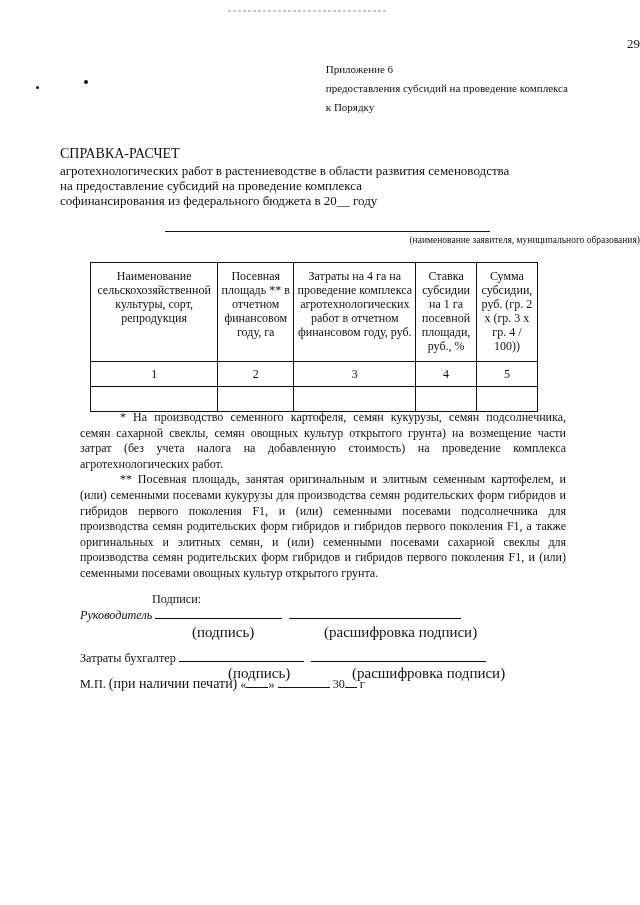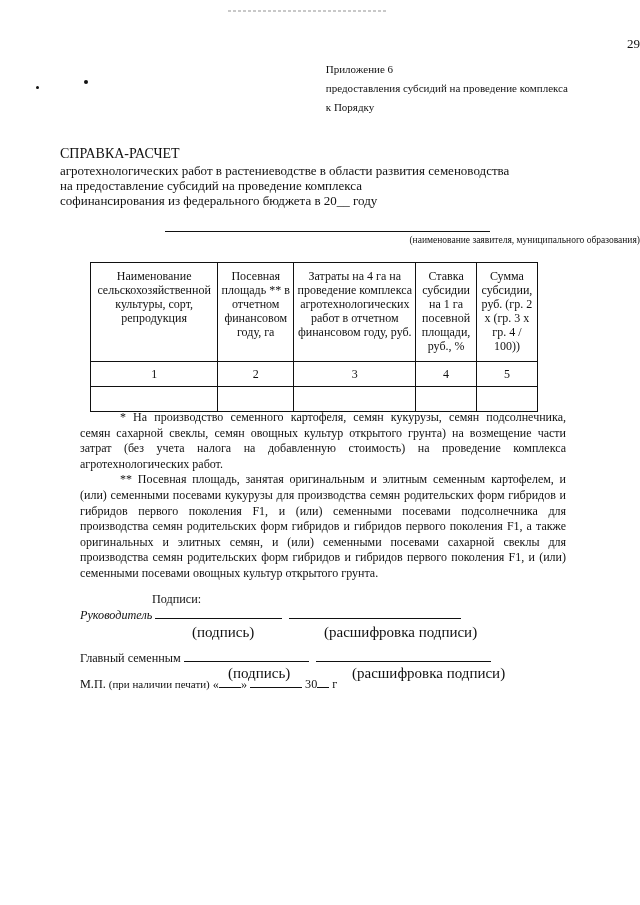"Главный семенным" span { text: Главный семенным -> Затраты бухгалтер }
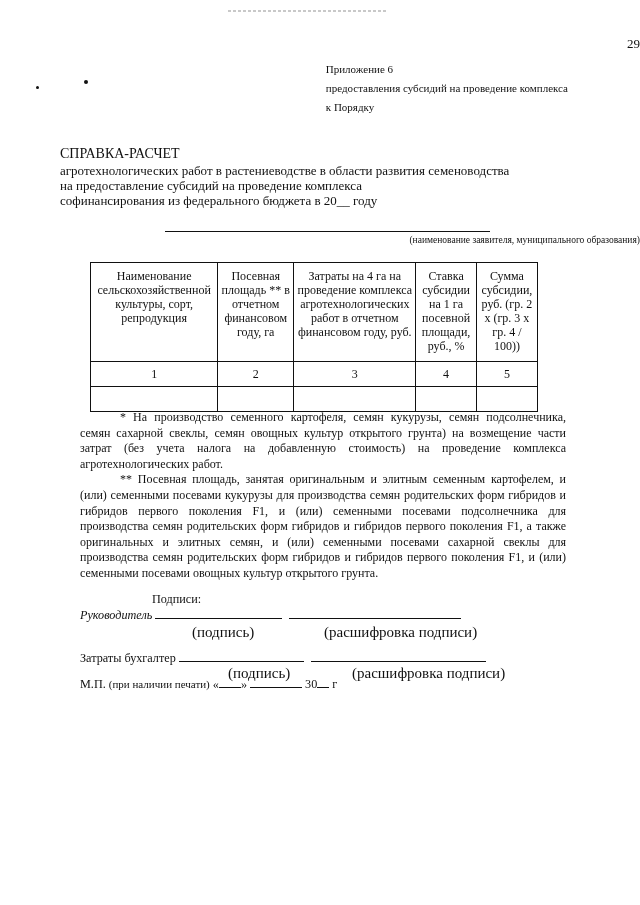"(при наличии печати)" span { font-size: 11px -> 14px }
